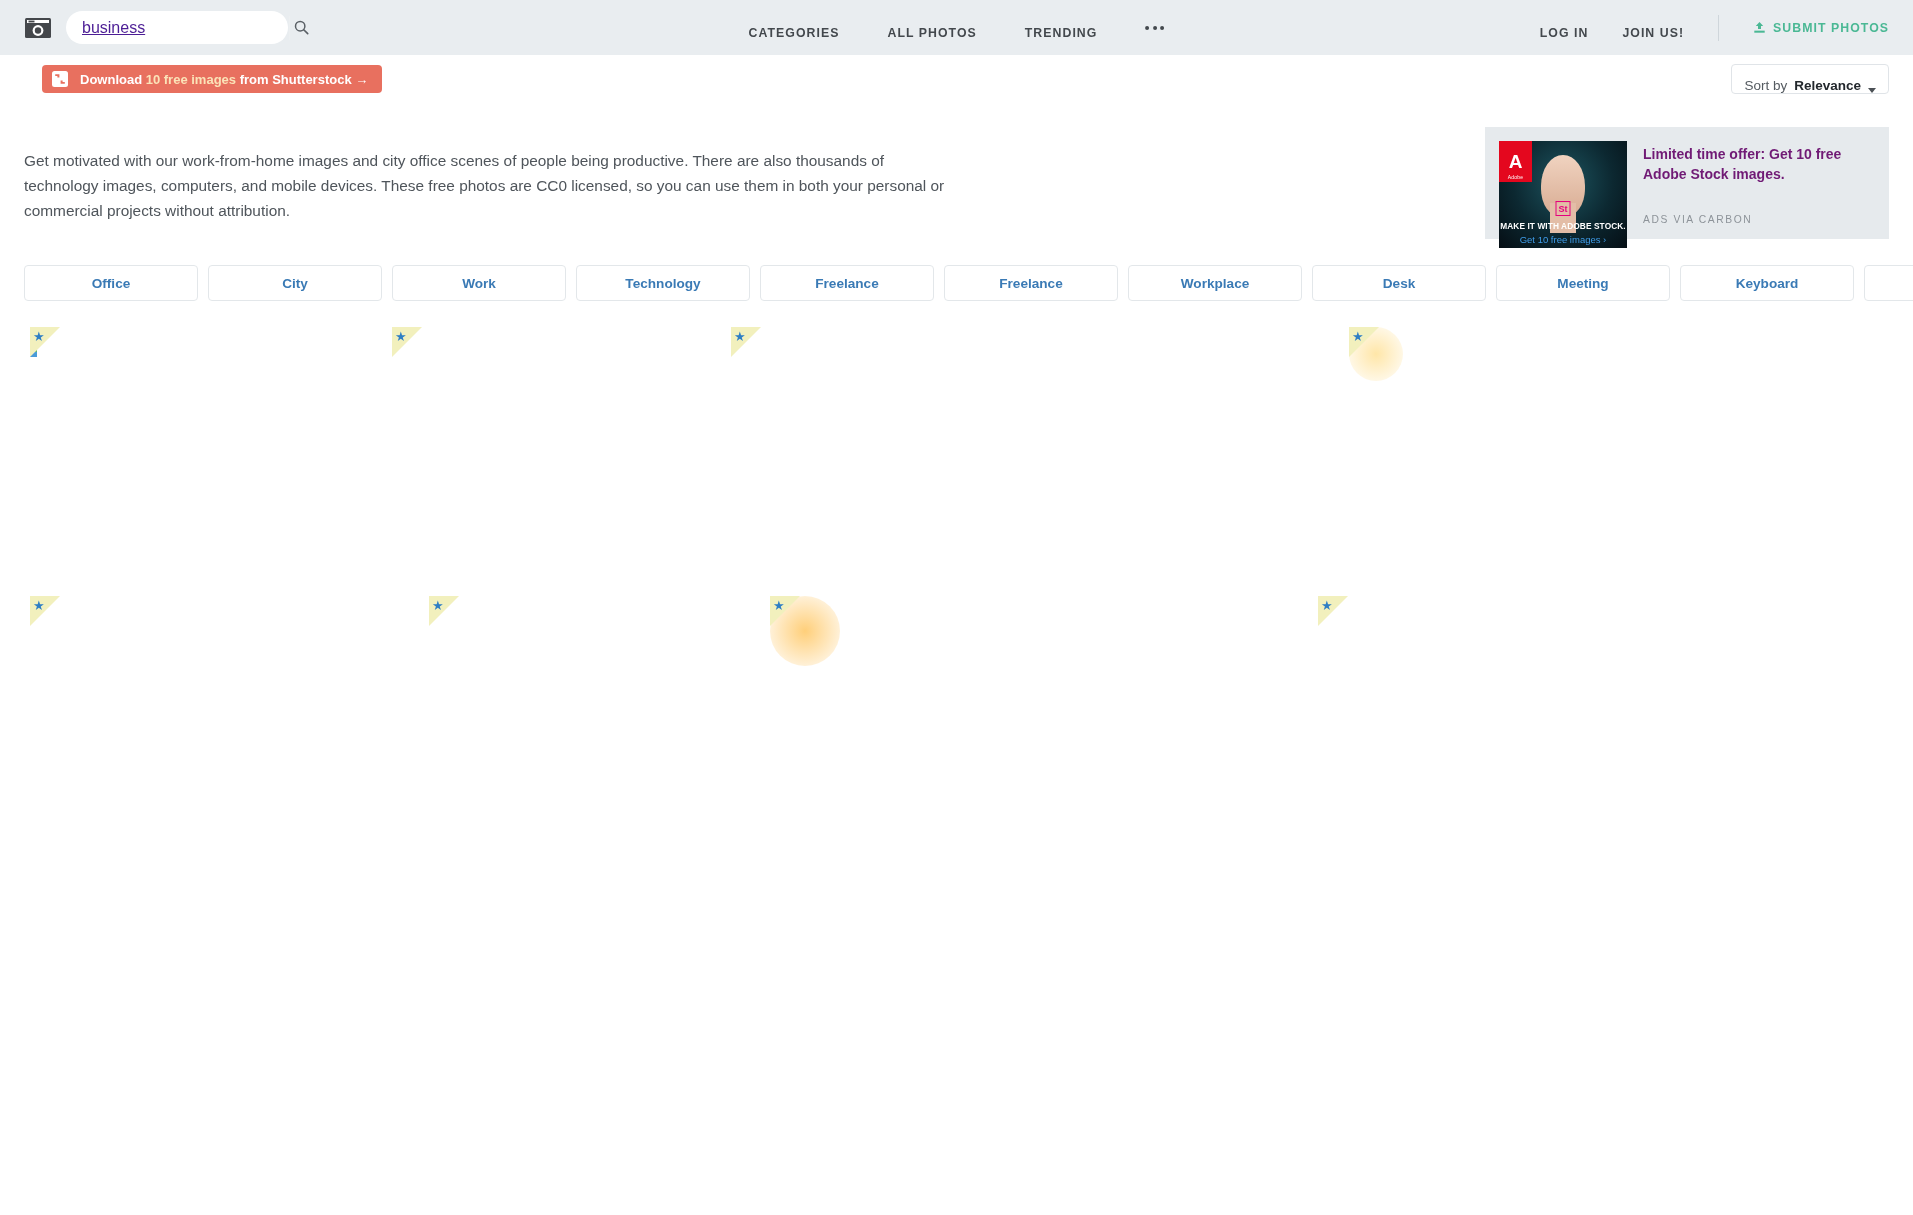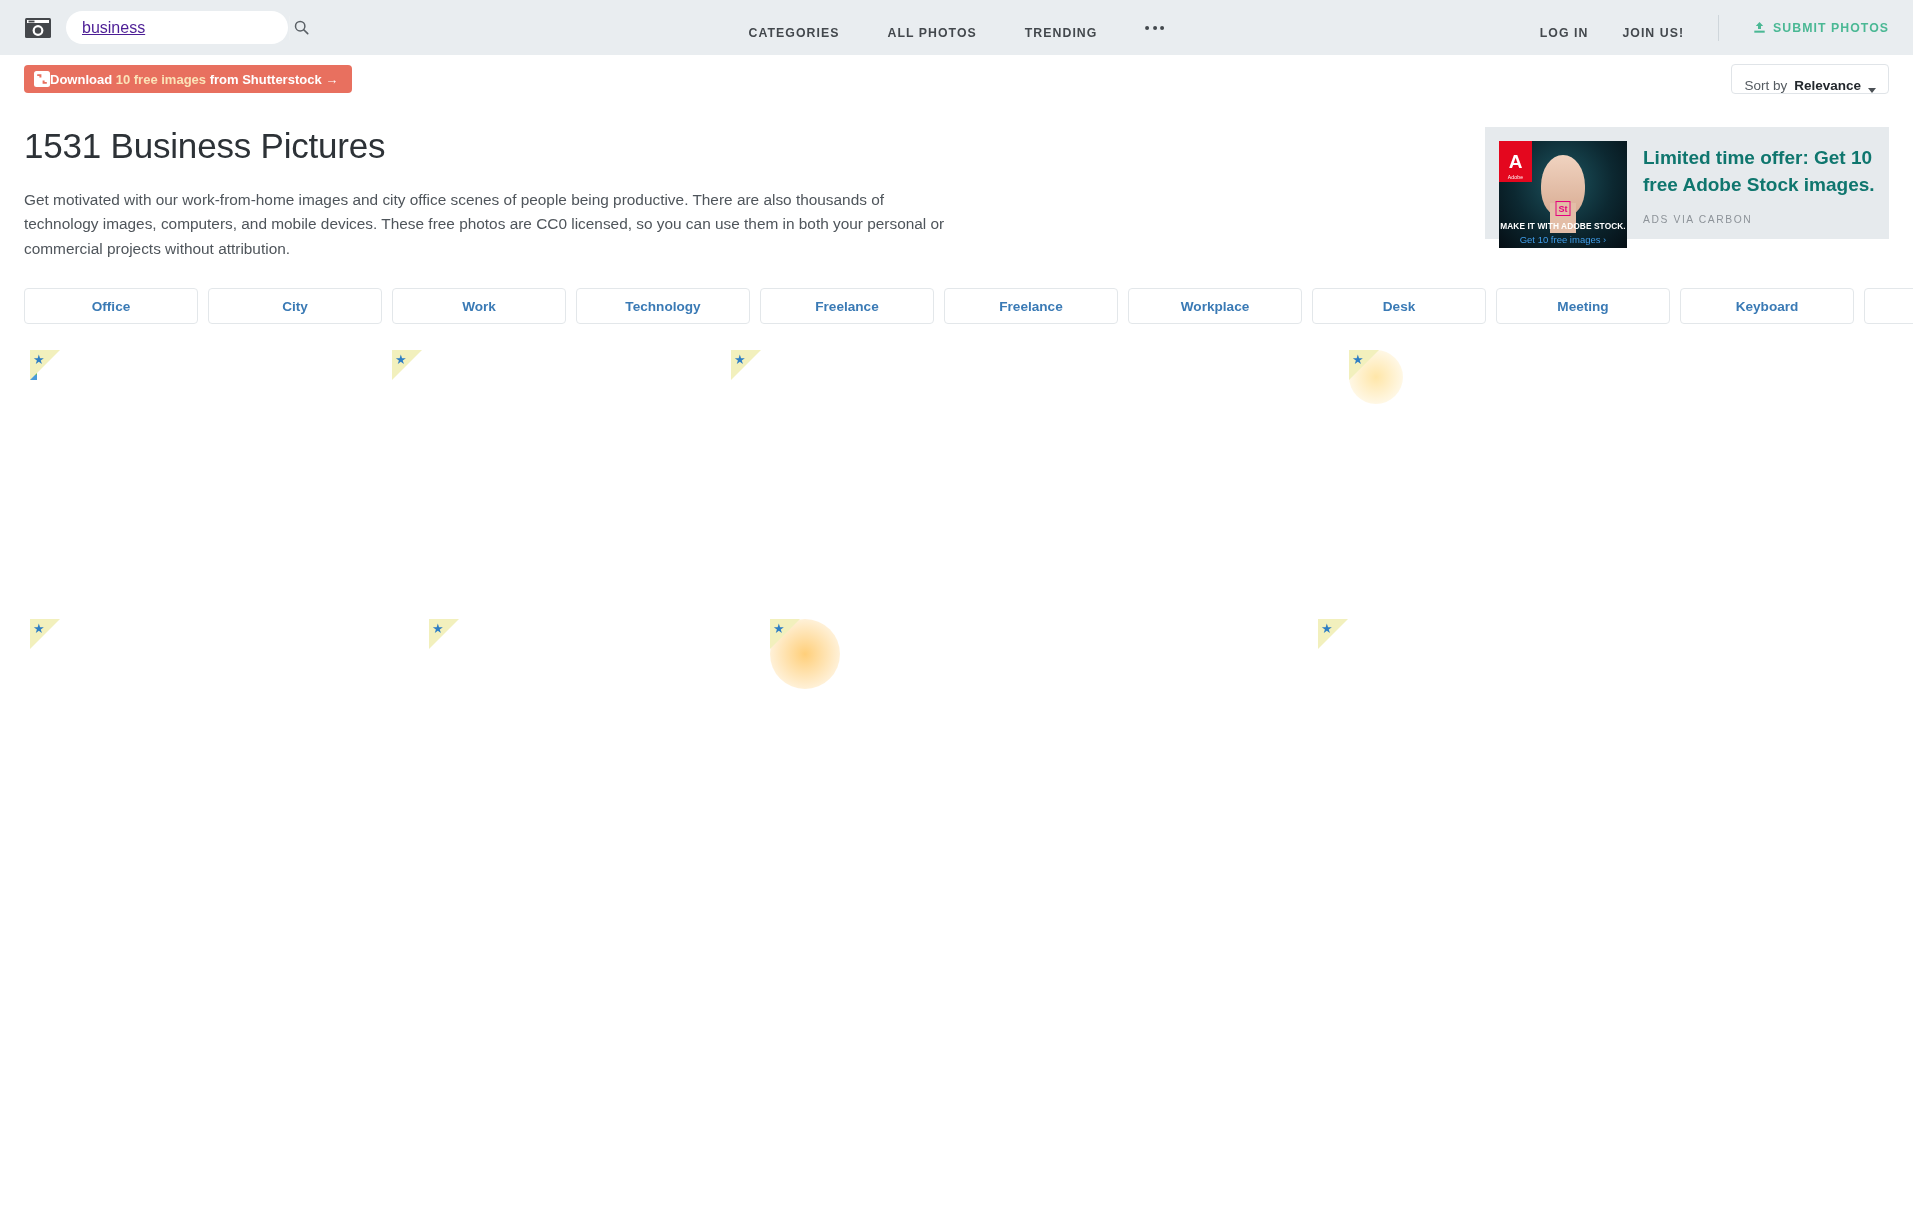"Download 10 free images from" .shutter-btn { gap: 0 -> 12px; margin-left: none -> 18px }
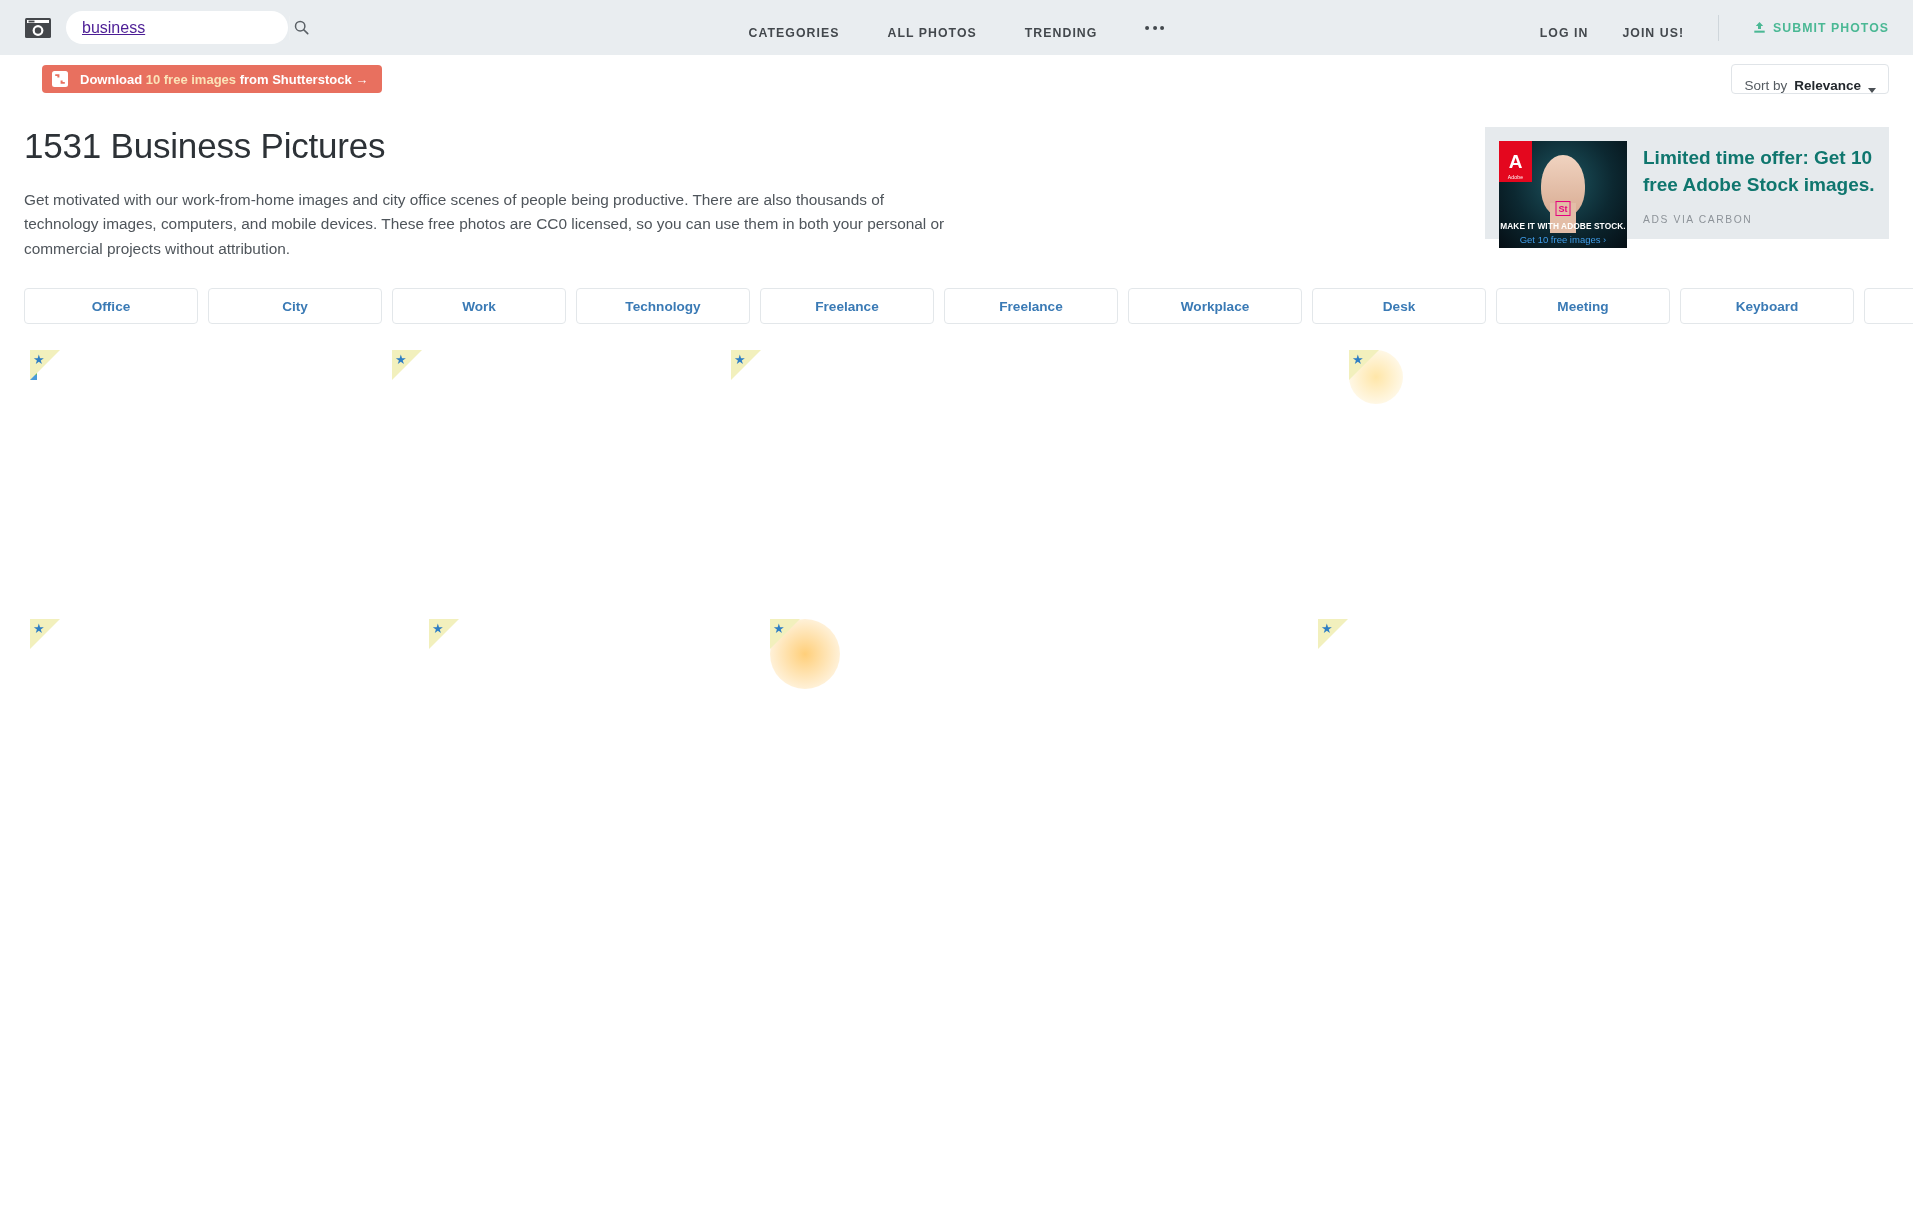"1531 Business Pictures" h1.page-title { html: <h1>1531 Business Pictures</h1> -> none }
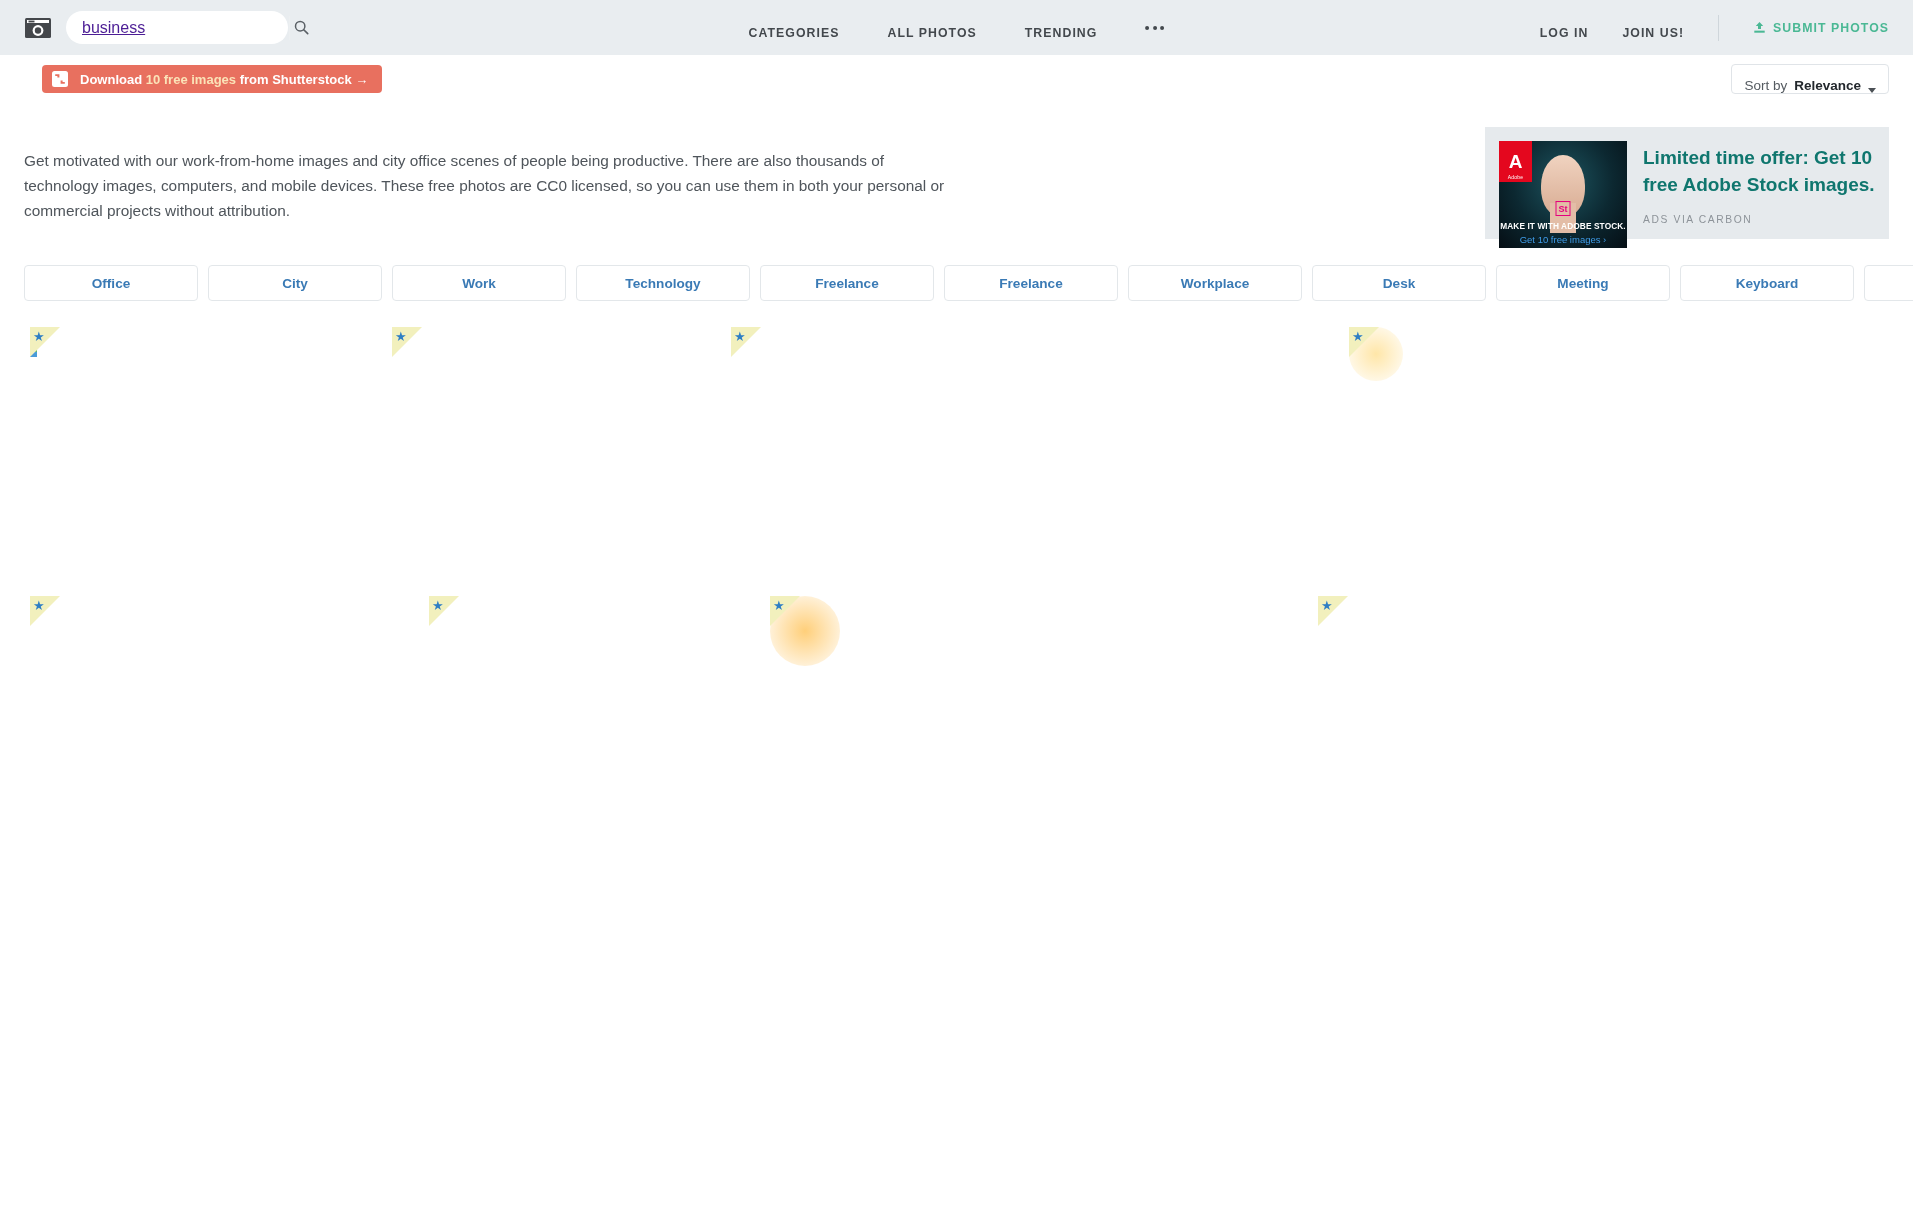"Limited time offer: Get 10" .ad-headline { color: #0f766e -> #701a75; font-size: 19px -> 14px }
